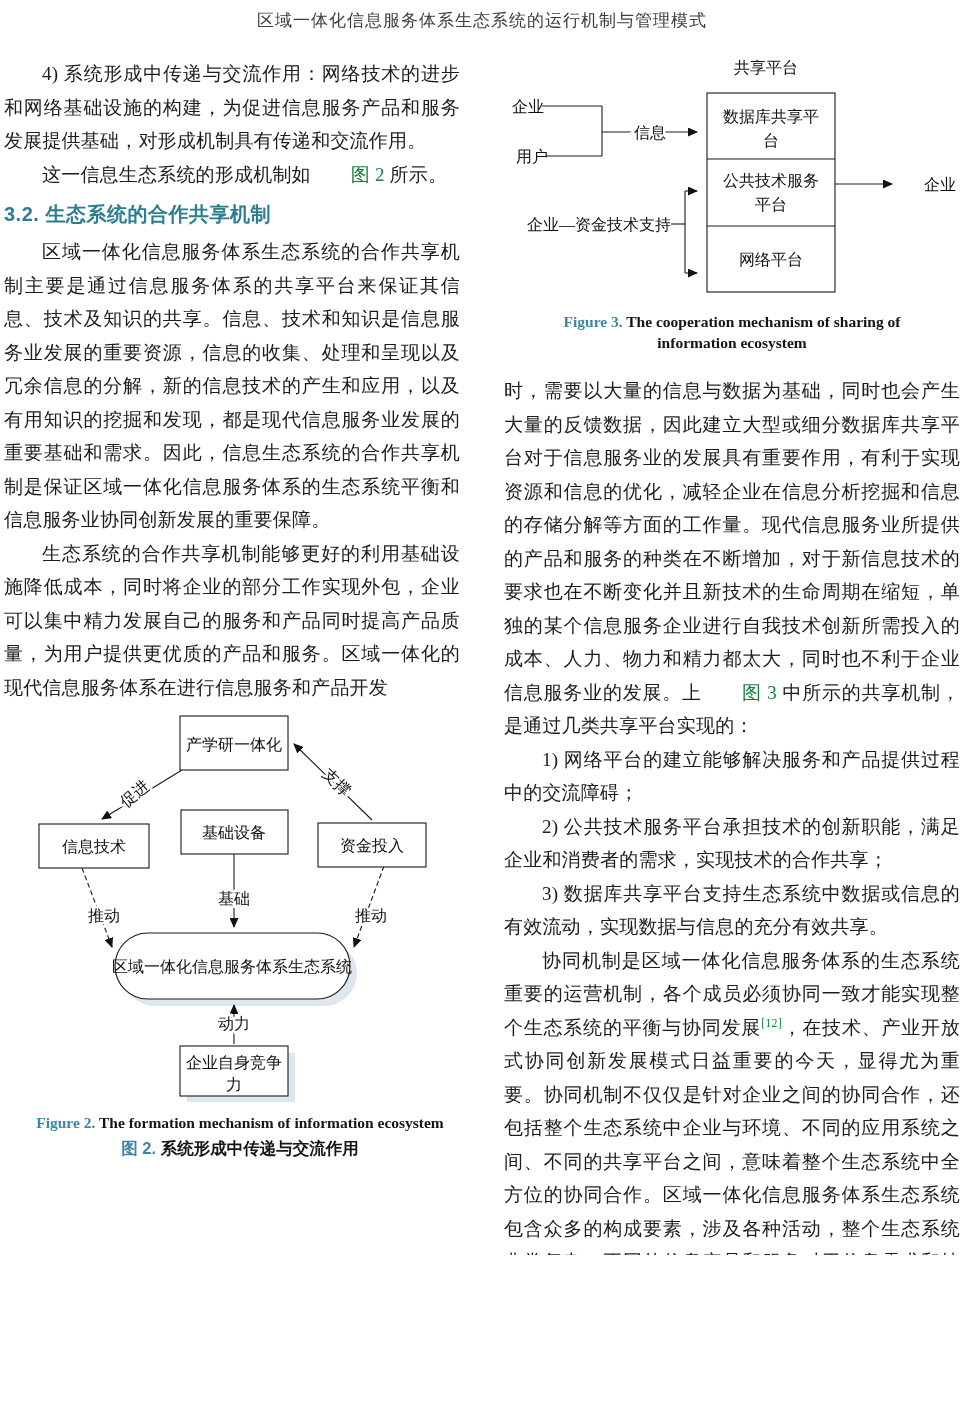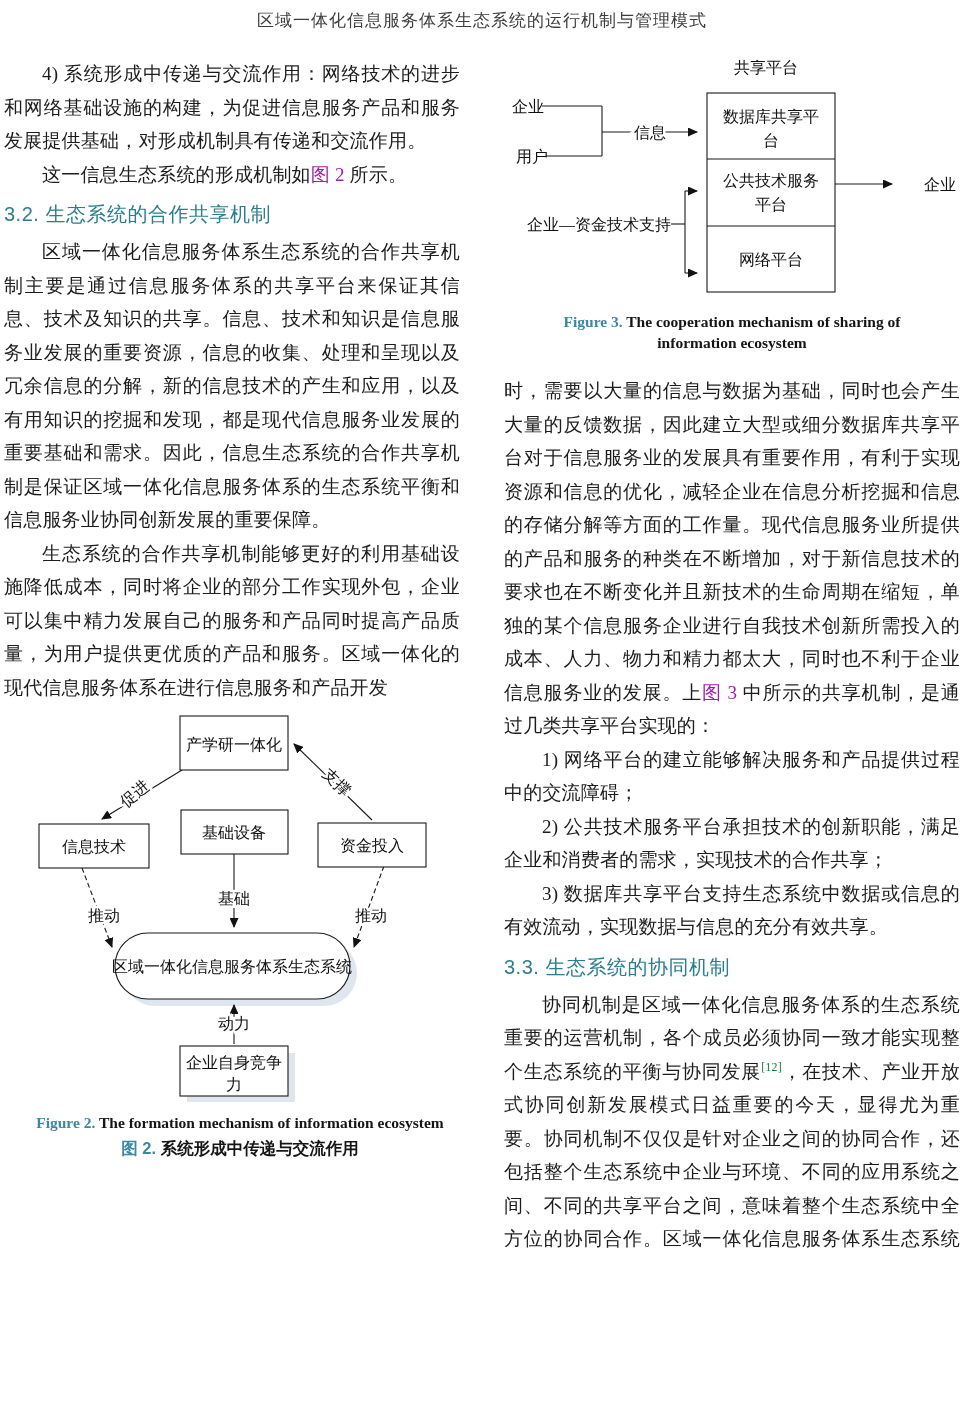"图 2" .figlink { color: #a21caf -> #15803d; margin-left: none -> 40px }
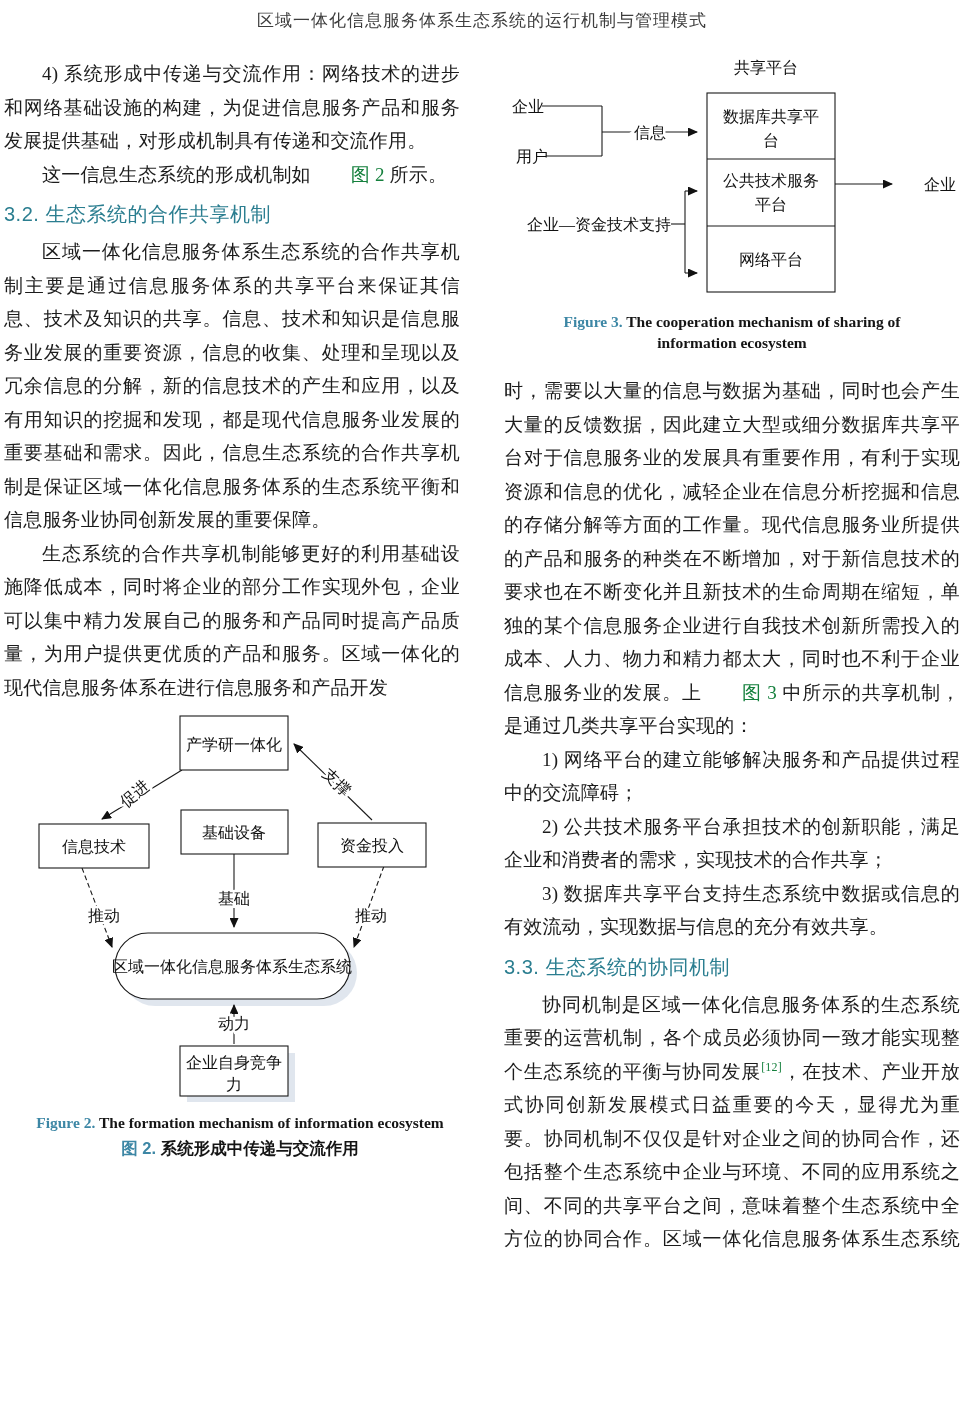"3.2. 生态系统的合作共享机制" h2.section { font-weight: normal -> bold }
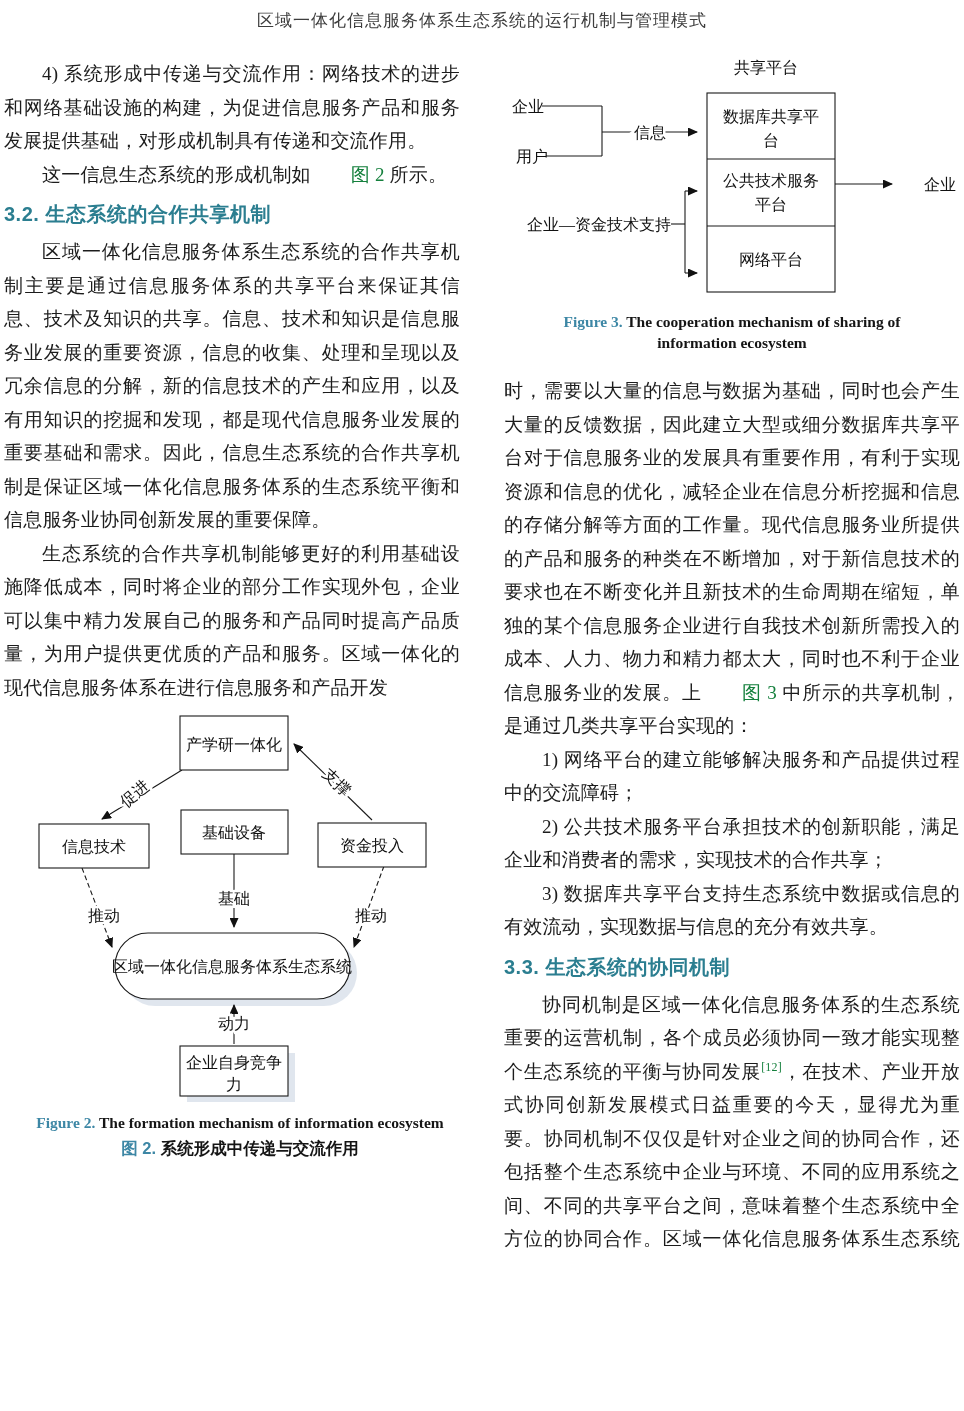"3.3. 生态系统的协同机制" h2.section { html: <h2>3.3. 生态系统的协同机制</h2> -> none }
